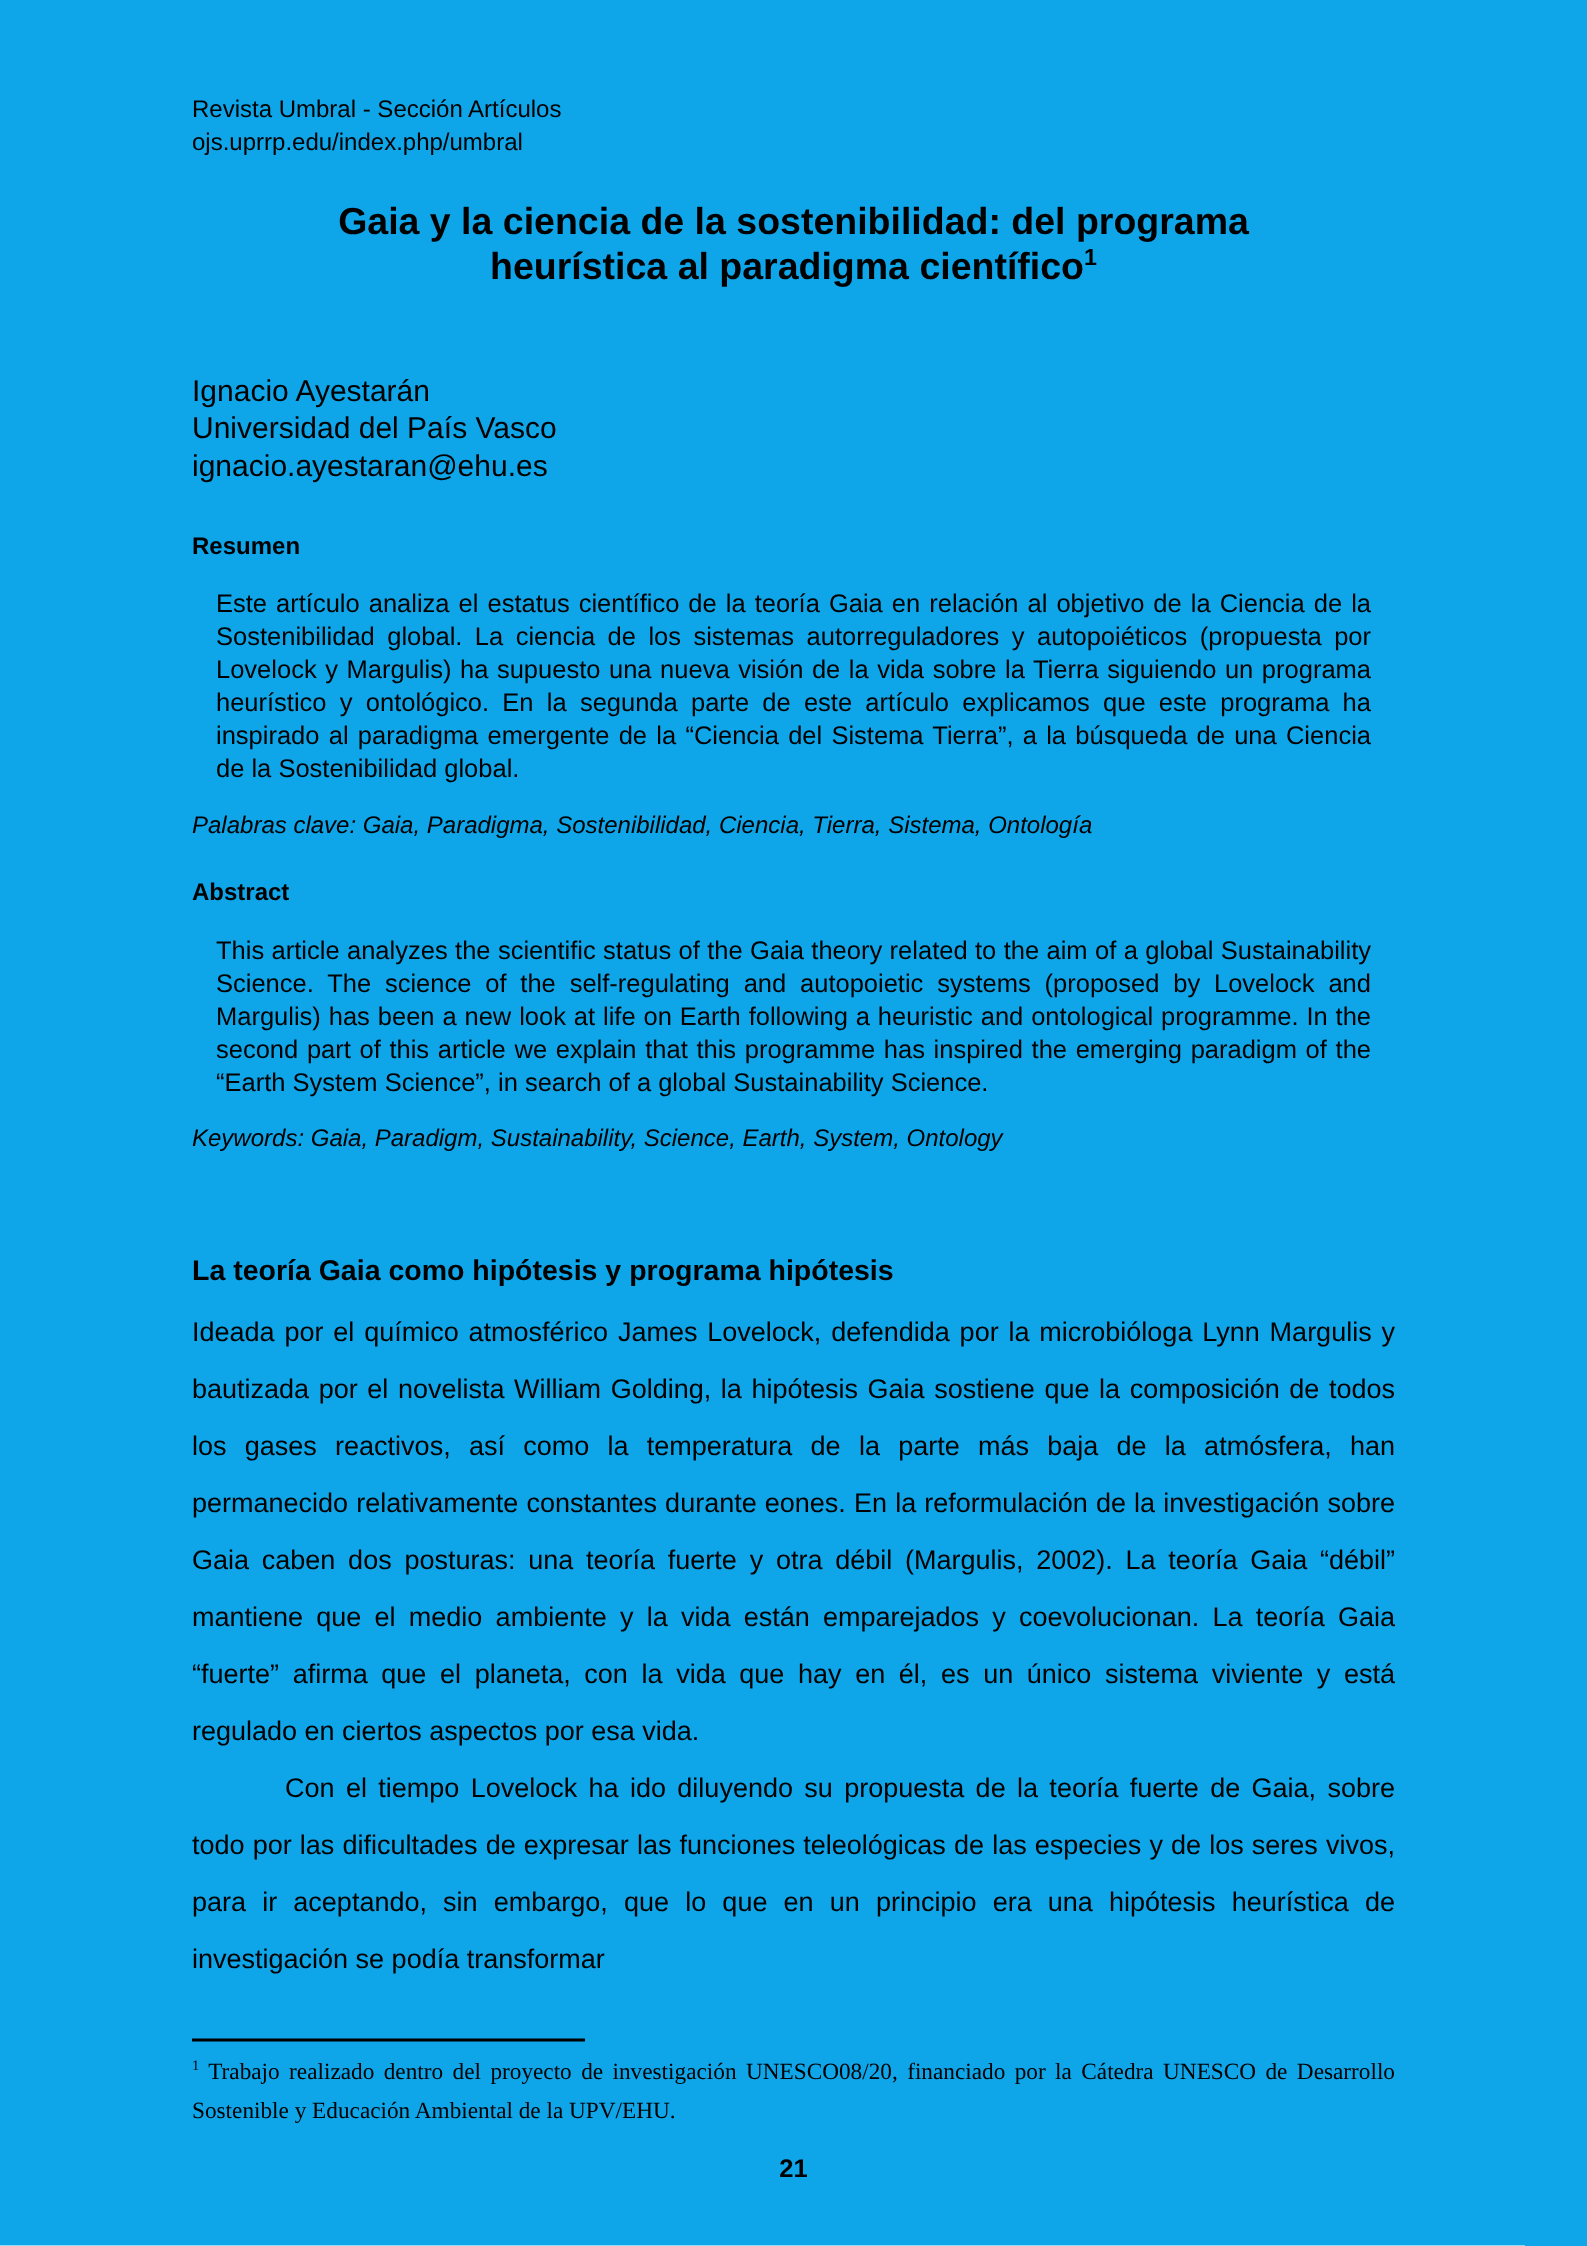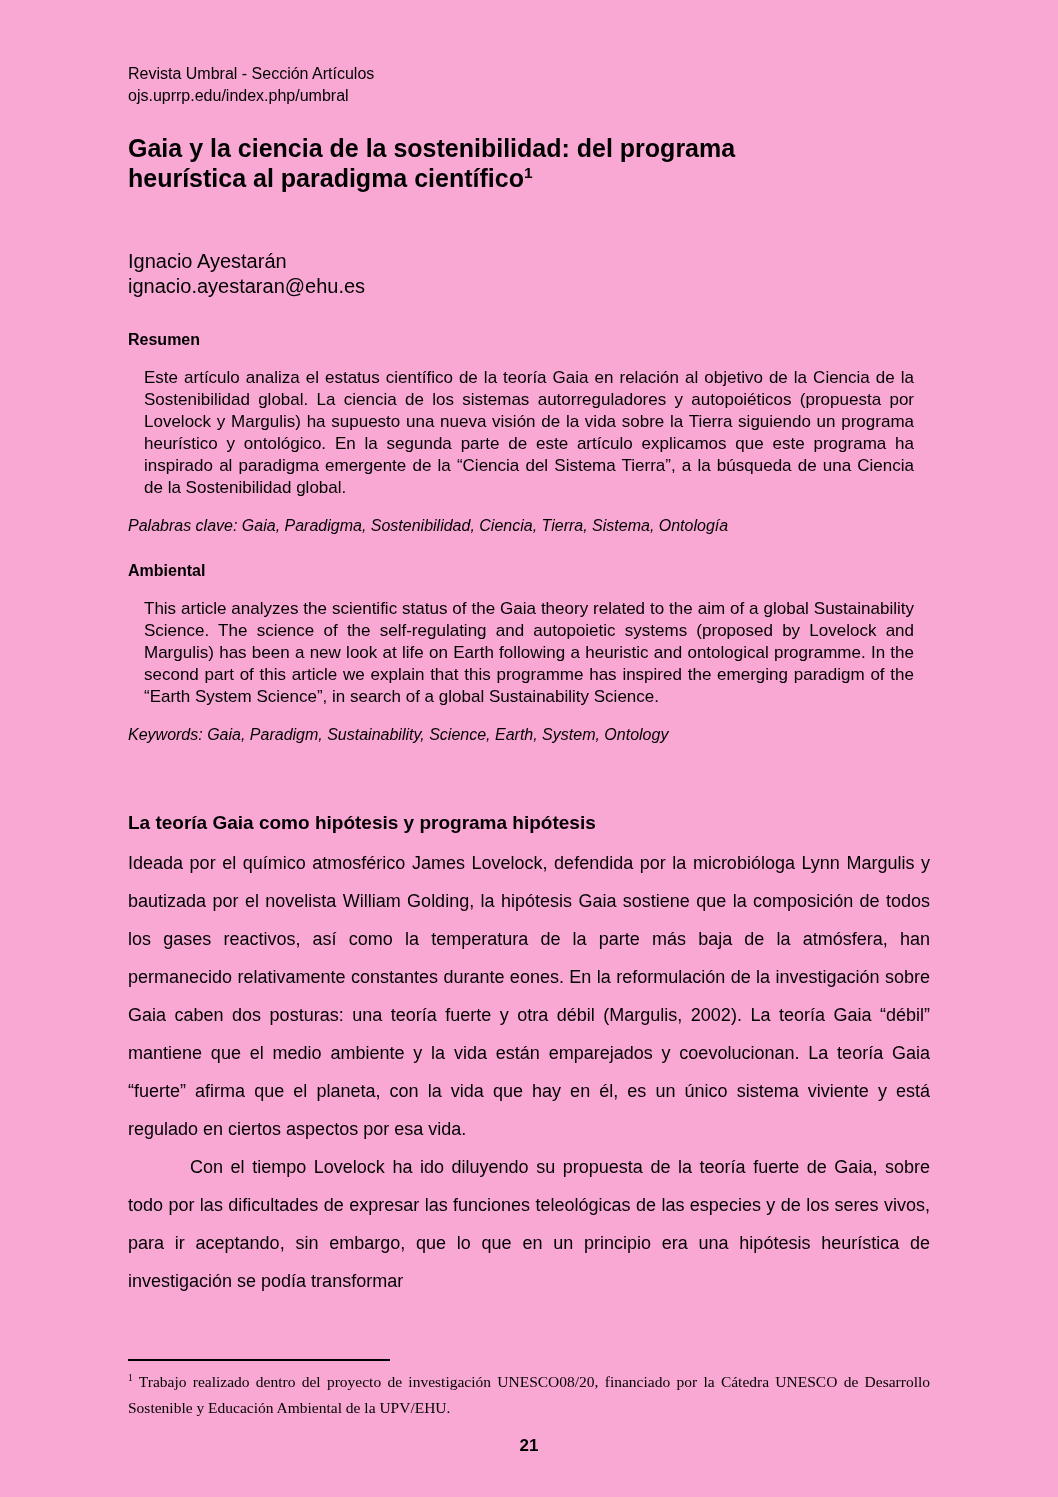"Revista Umbral - Sección Artículos" .page { background: #f9a8d4 -> #0ea5e9 }
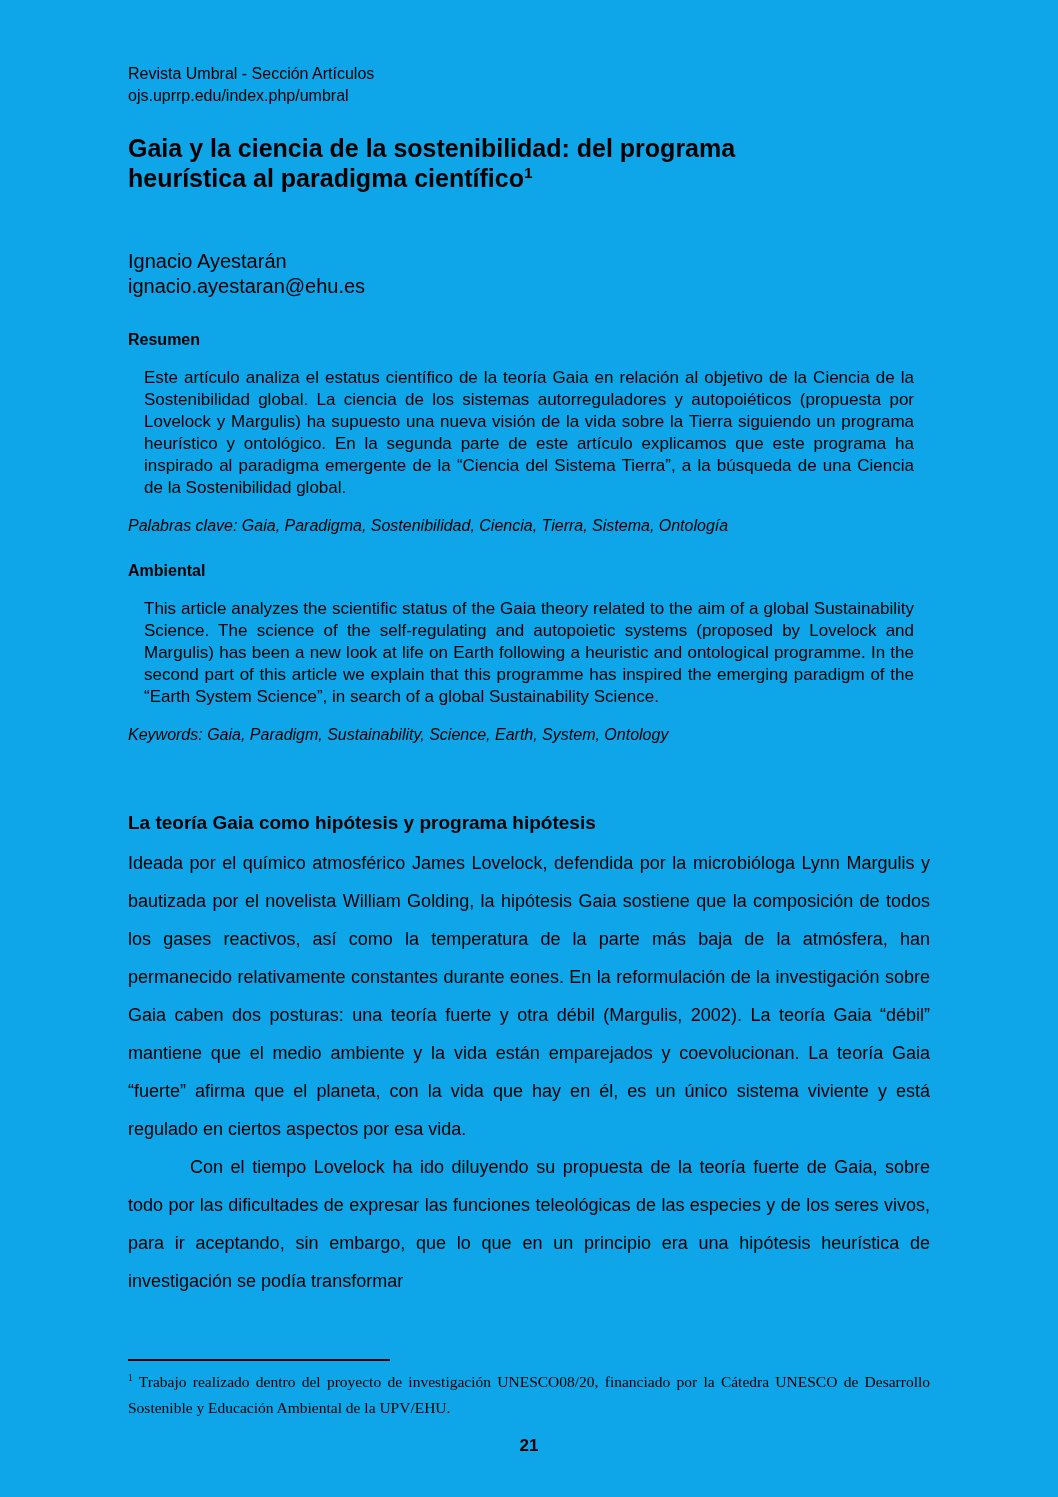"Gaia y la ciencia de" .article-title { text-align: none -> center }
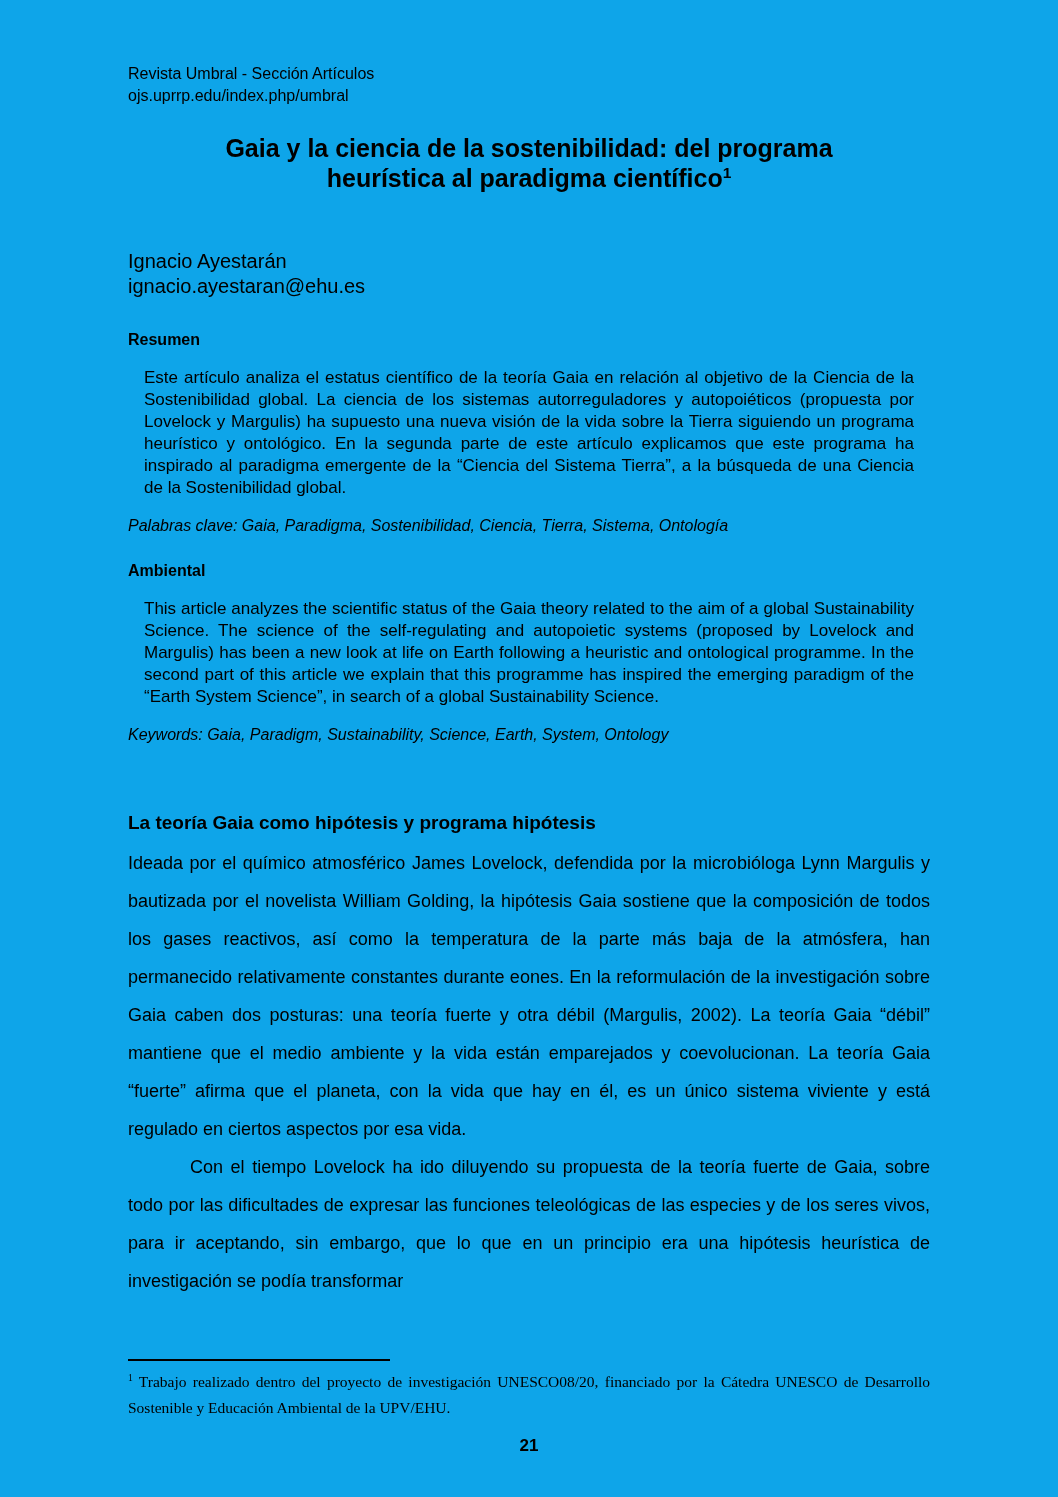"Universidad del País Vasco" div { html: none -> <div>Universidad del País Vasco</div> }
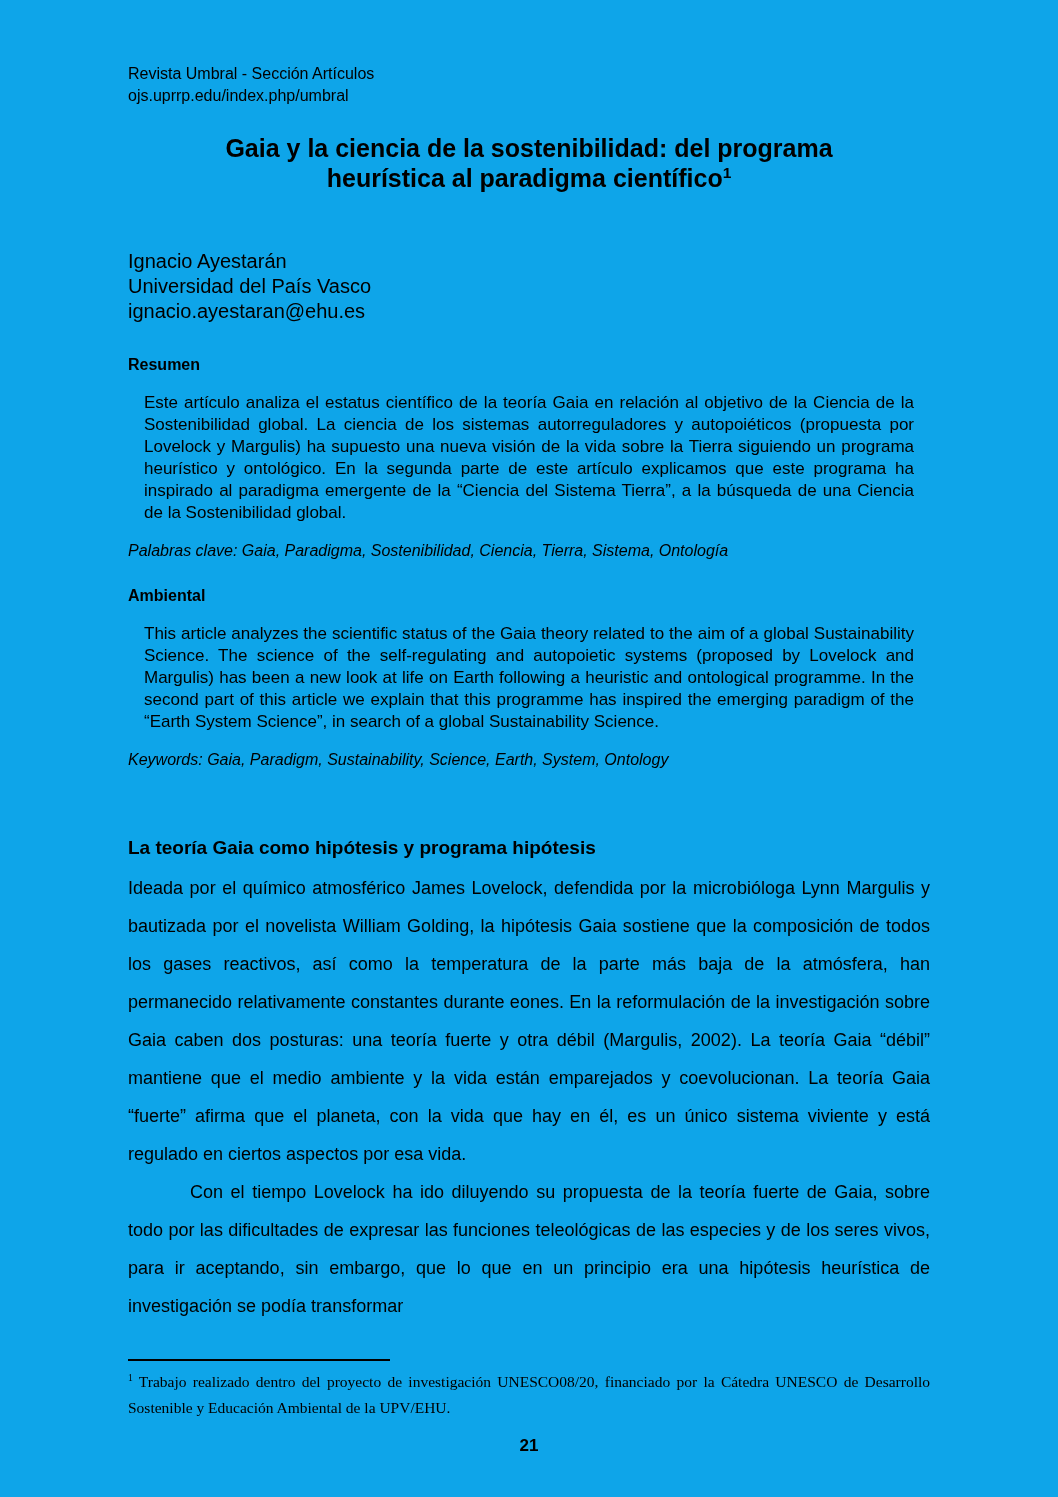"Ambiental" div.meta-heading { text: Ambiental -> Abstract }
